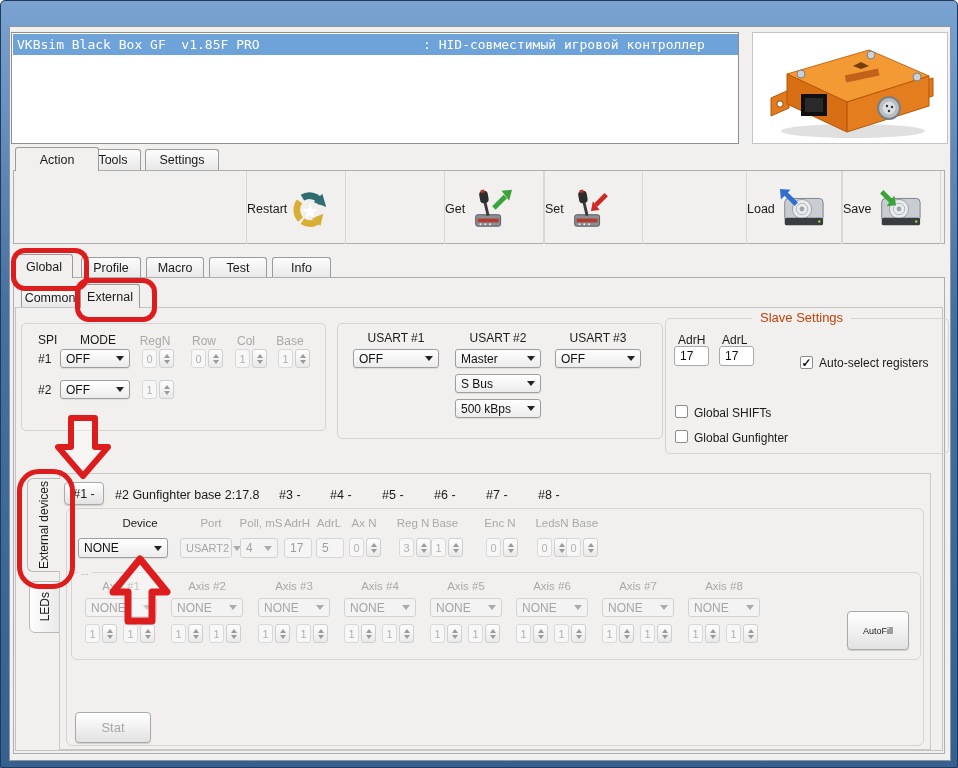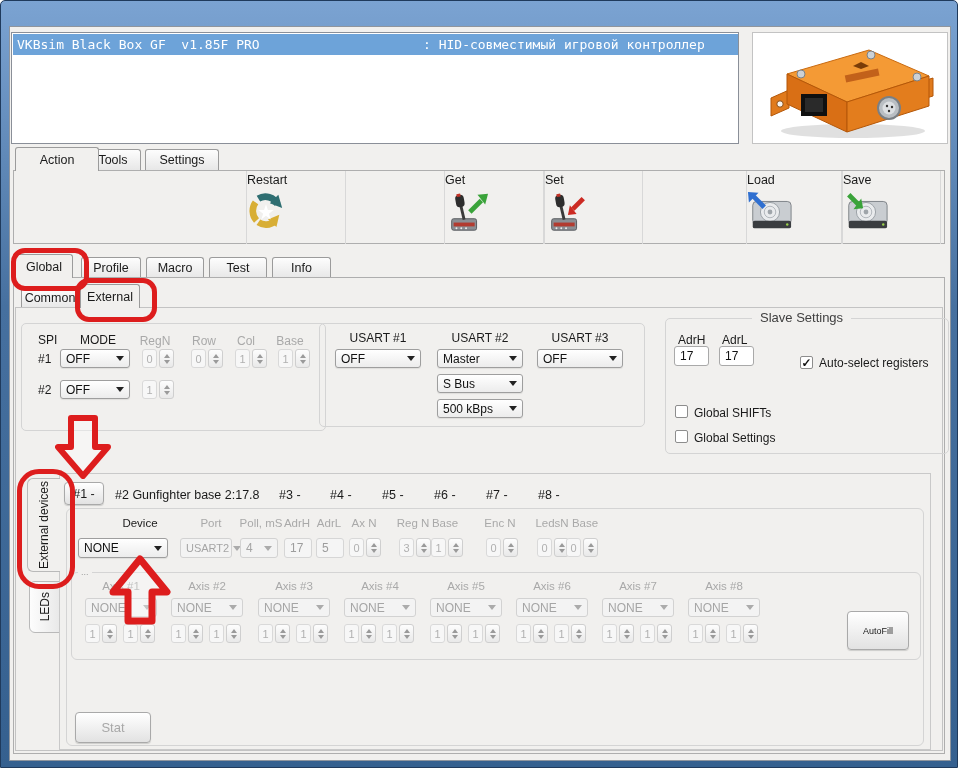"Restart" .act-cell { align-items: flex-start -> center; flex-direction: column -> row }
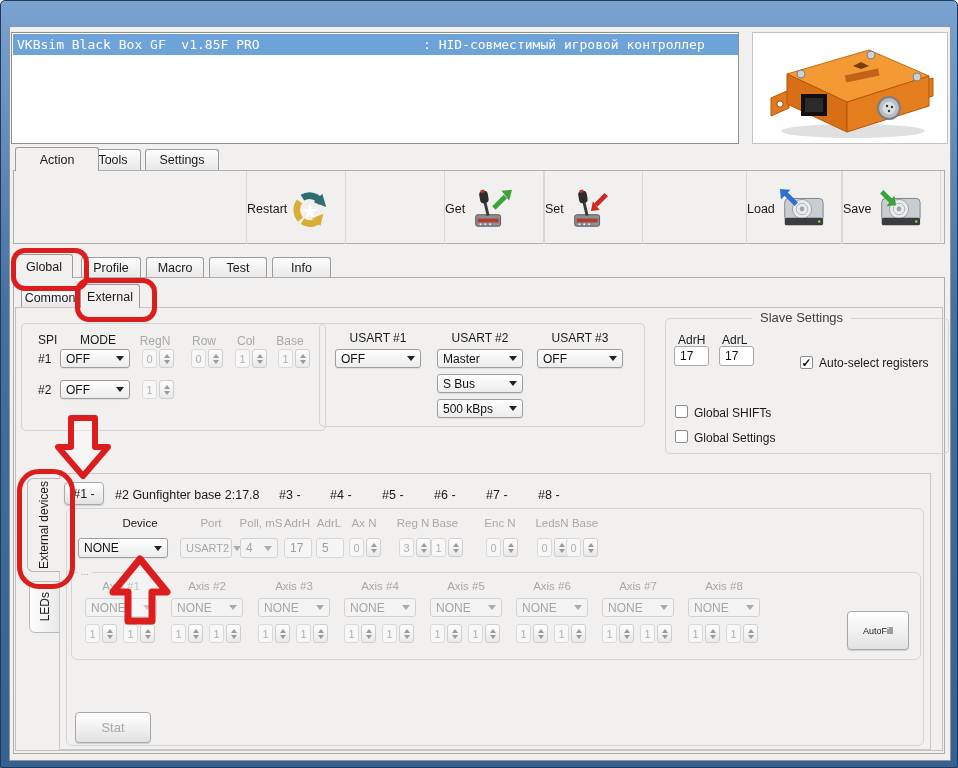"Slave Settings" .gtitle { color: #404040 -> #c2410c }
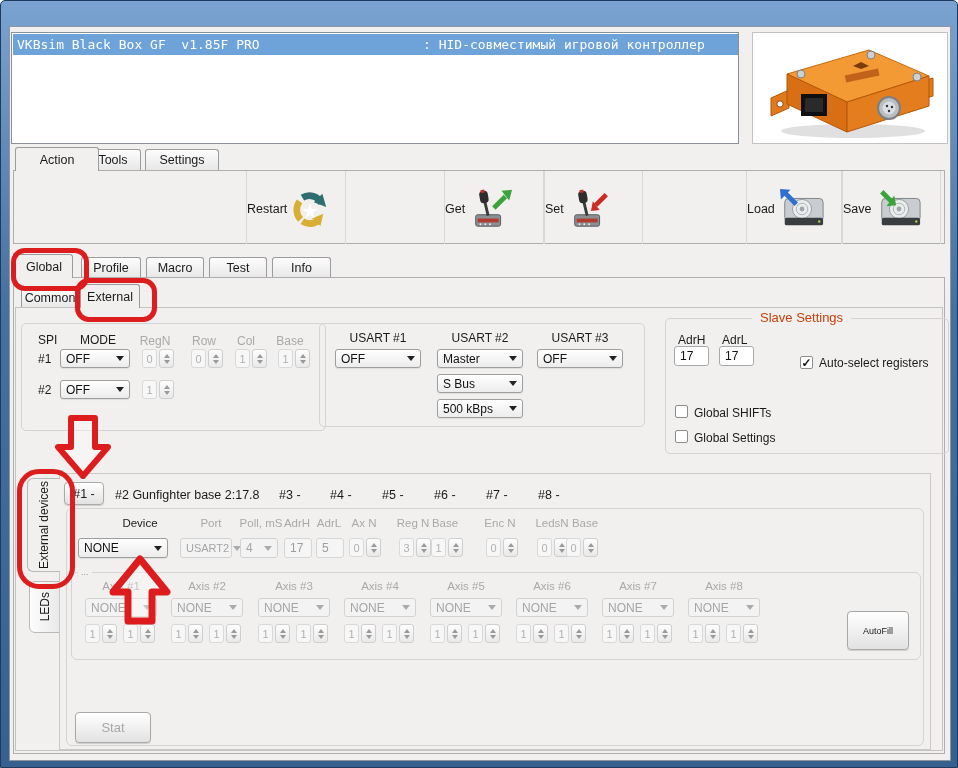"USART #1" div.gbox { height: 104px -> 116px; left: 318px -> 336px }
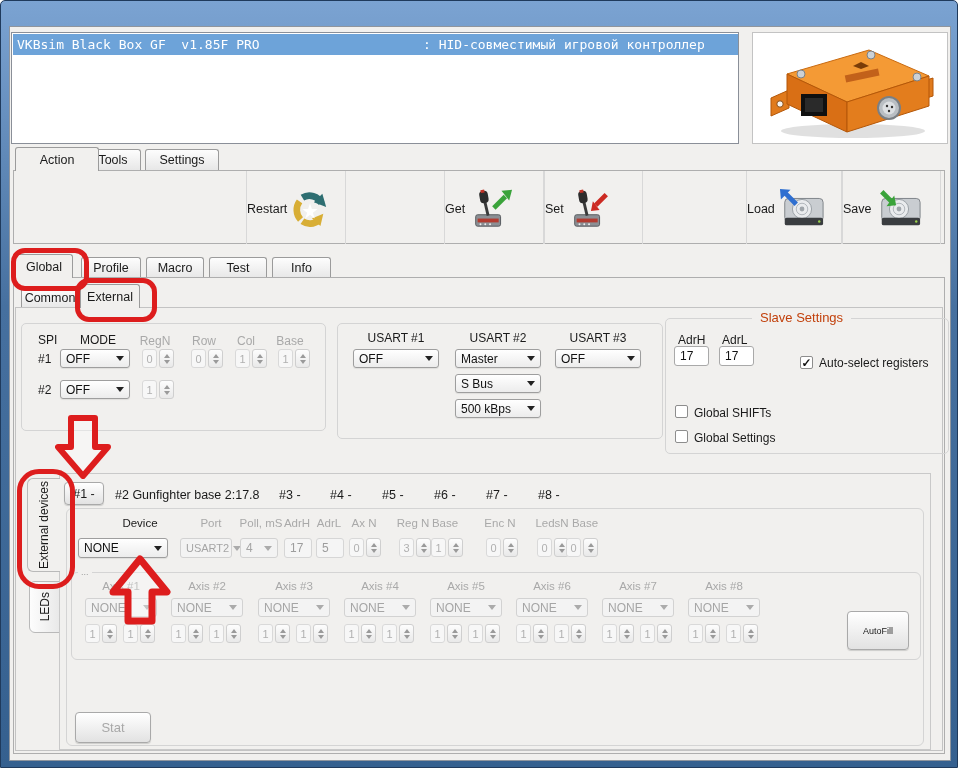"Global Settings" span.lbl { text: Settings -> Gunfighter }
